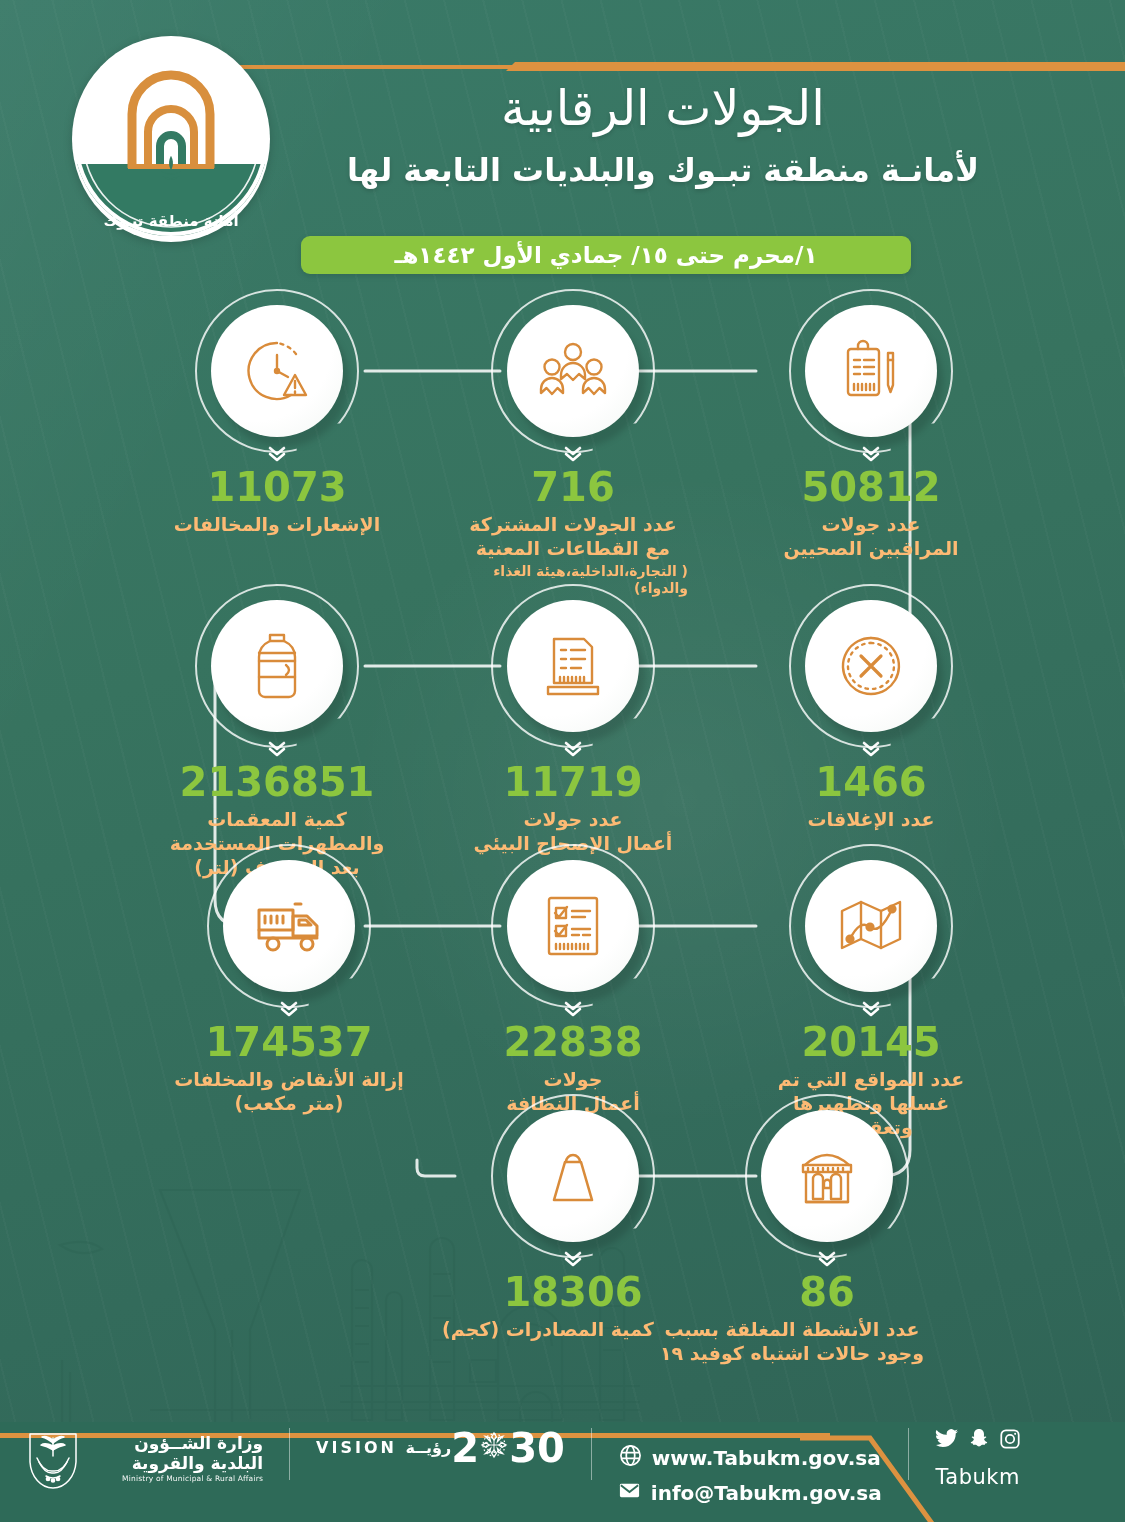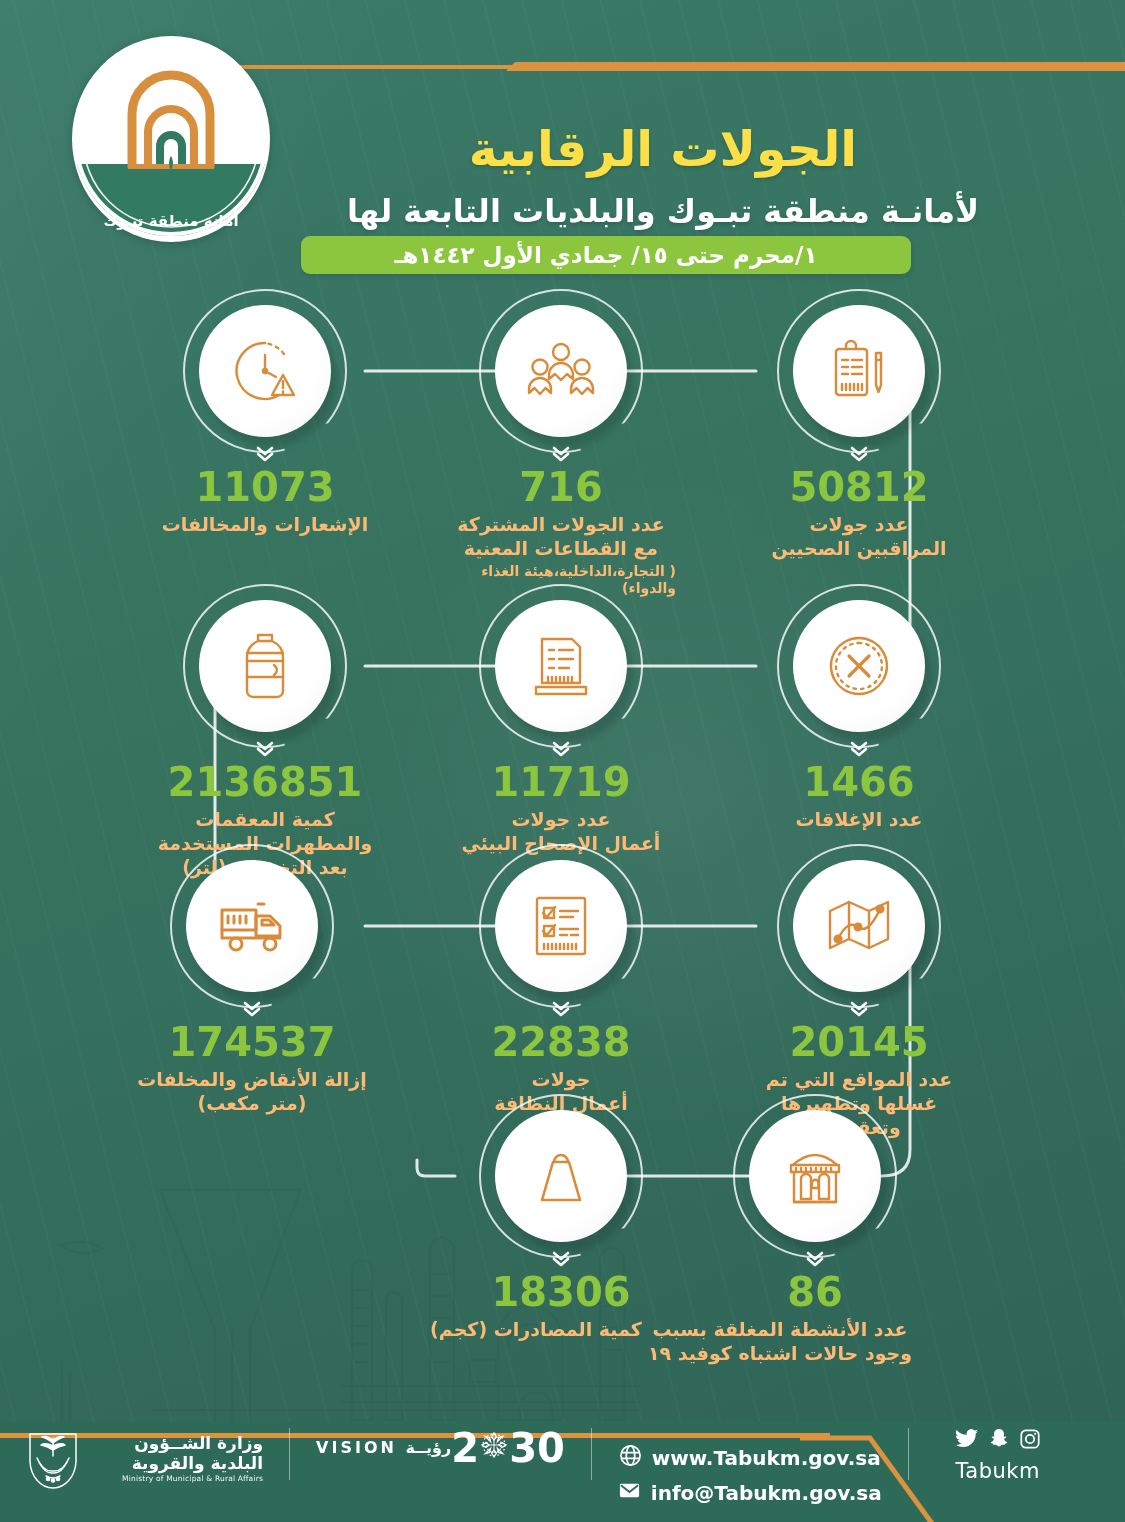"الجولات الرقابية" .title-main { color: #fde047 -> #ffffff; font-weight: bold -> normal; margin-top: 41px -> none }
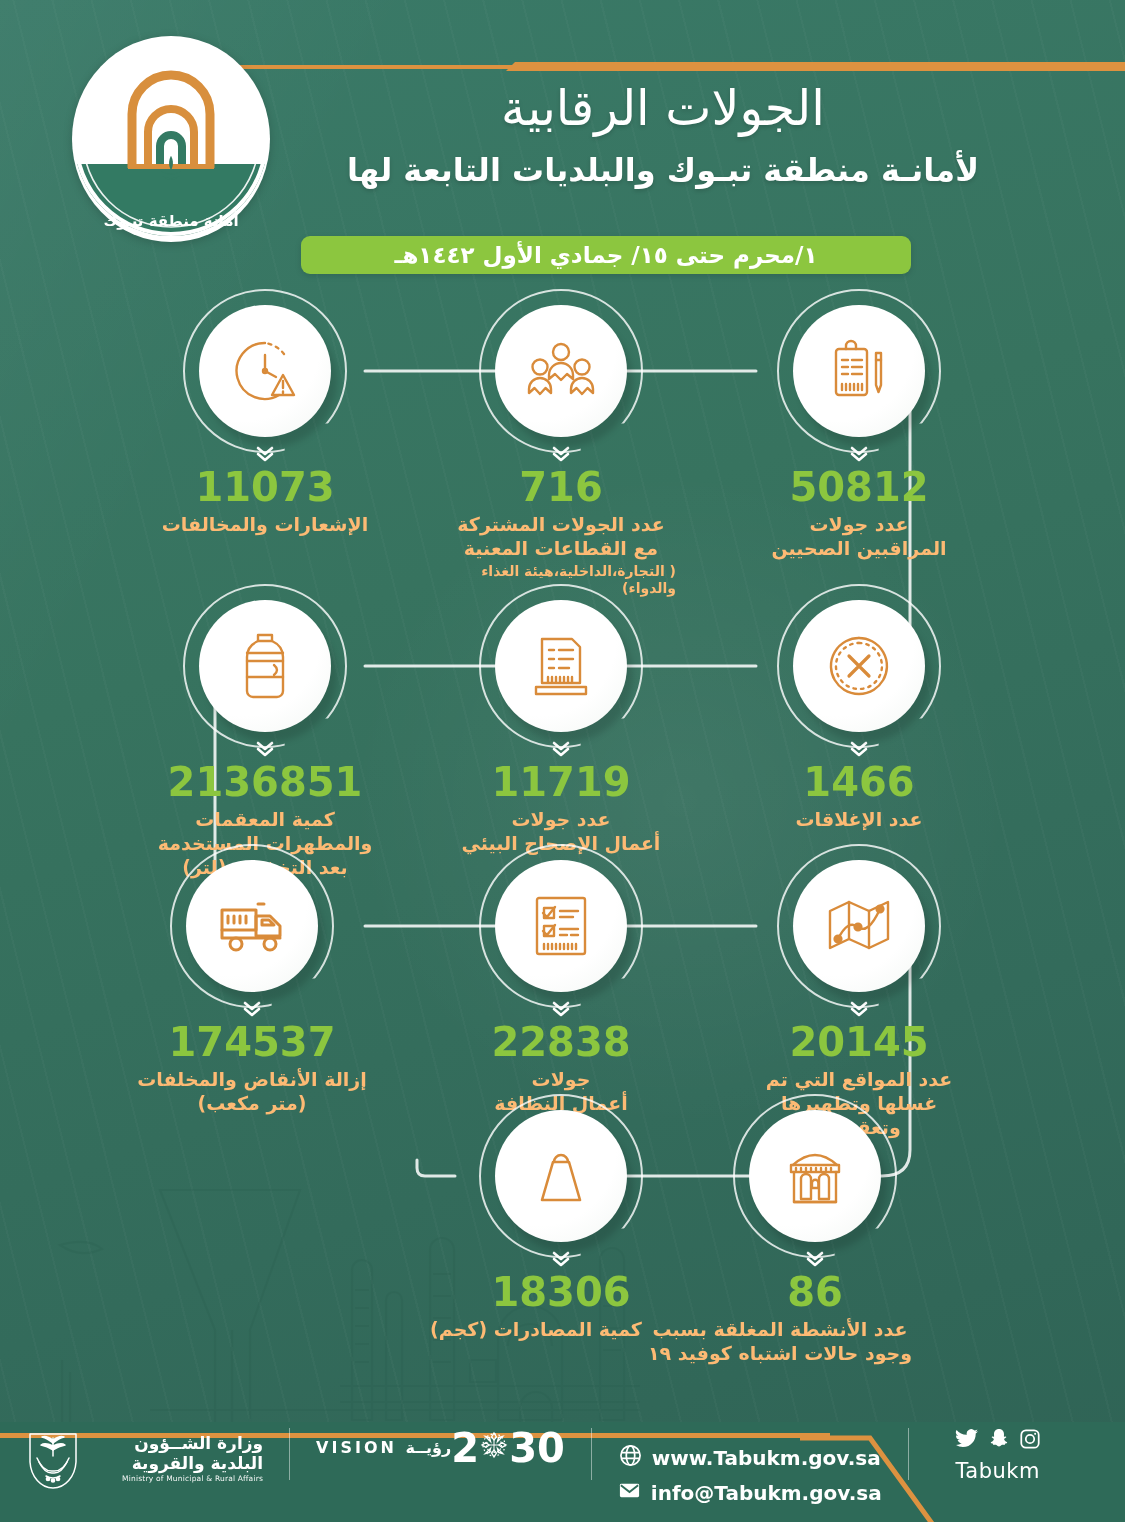"11073" .node { margin-left: none -> 12px }
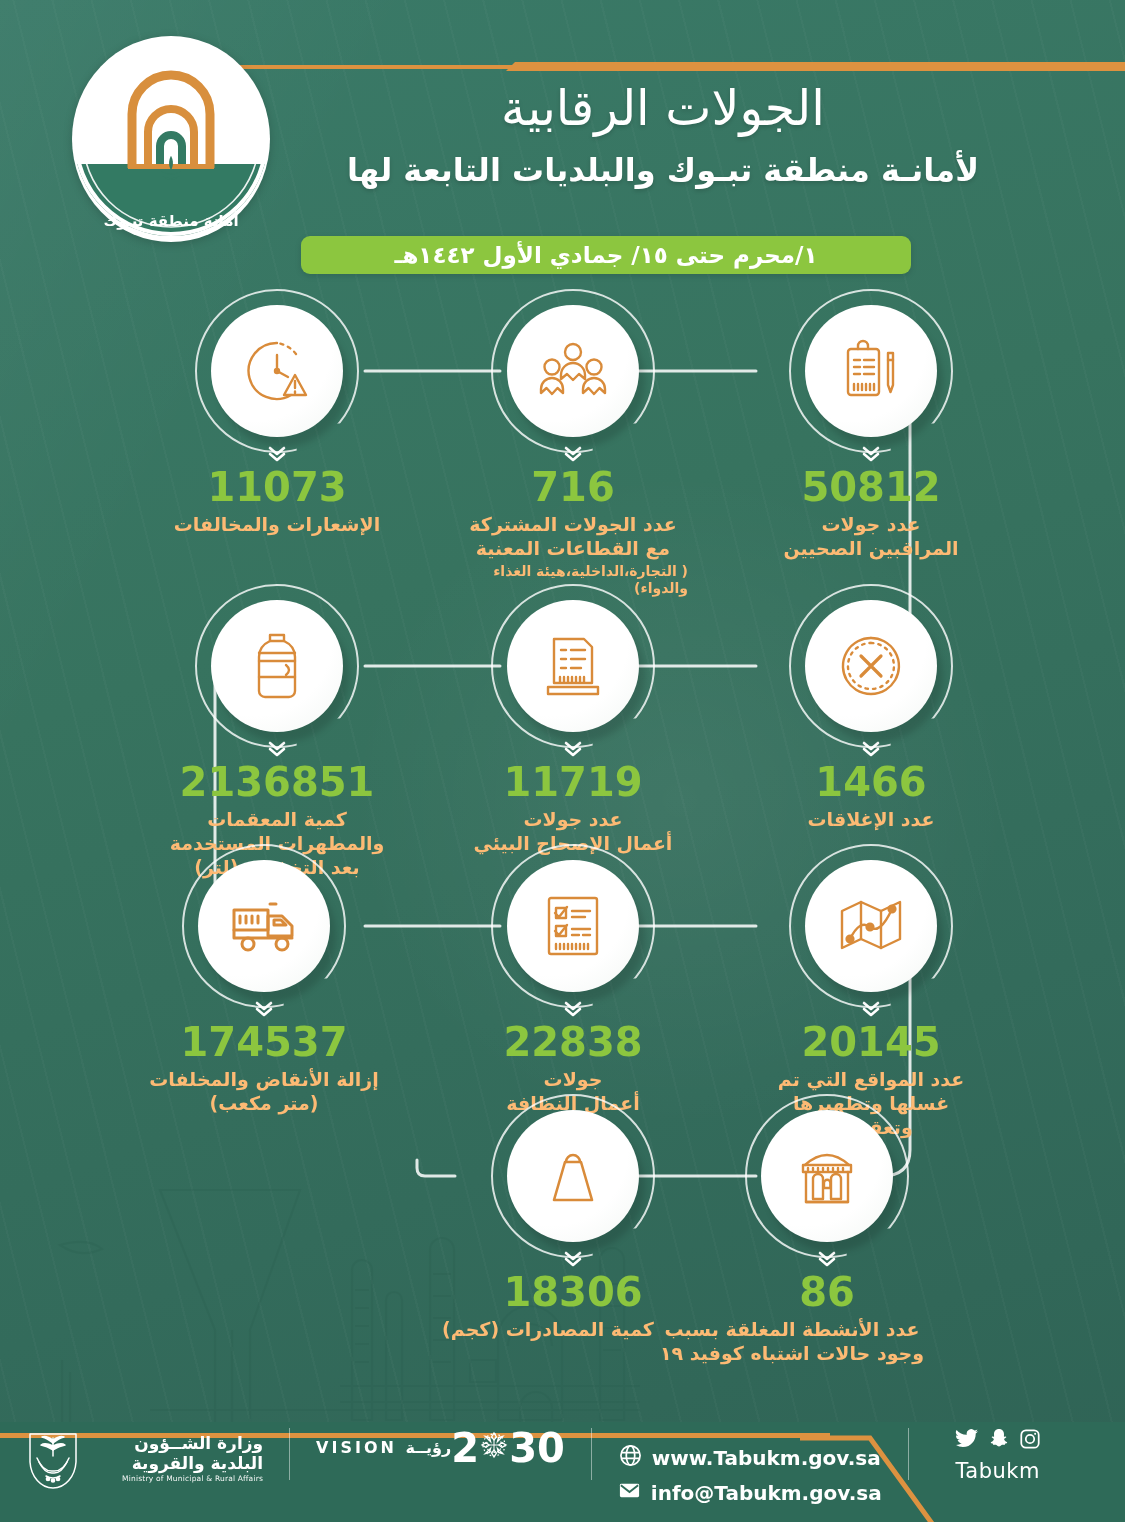"174537" div.node { left: 137px -> 162px }
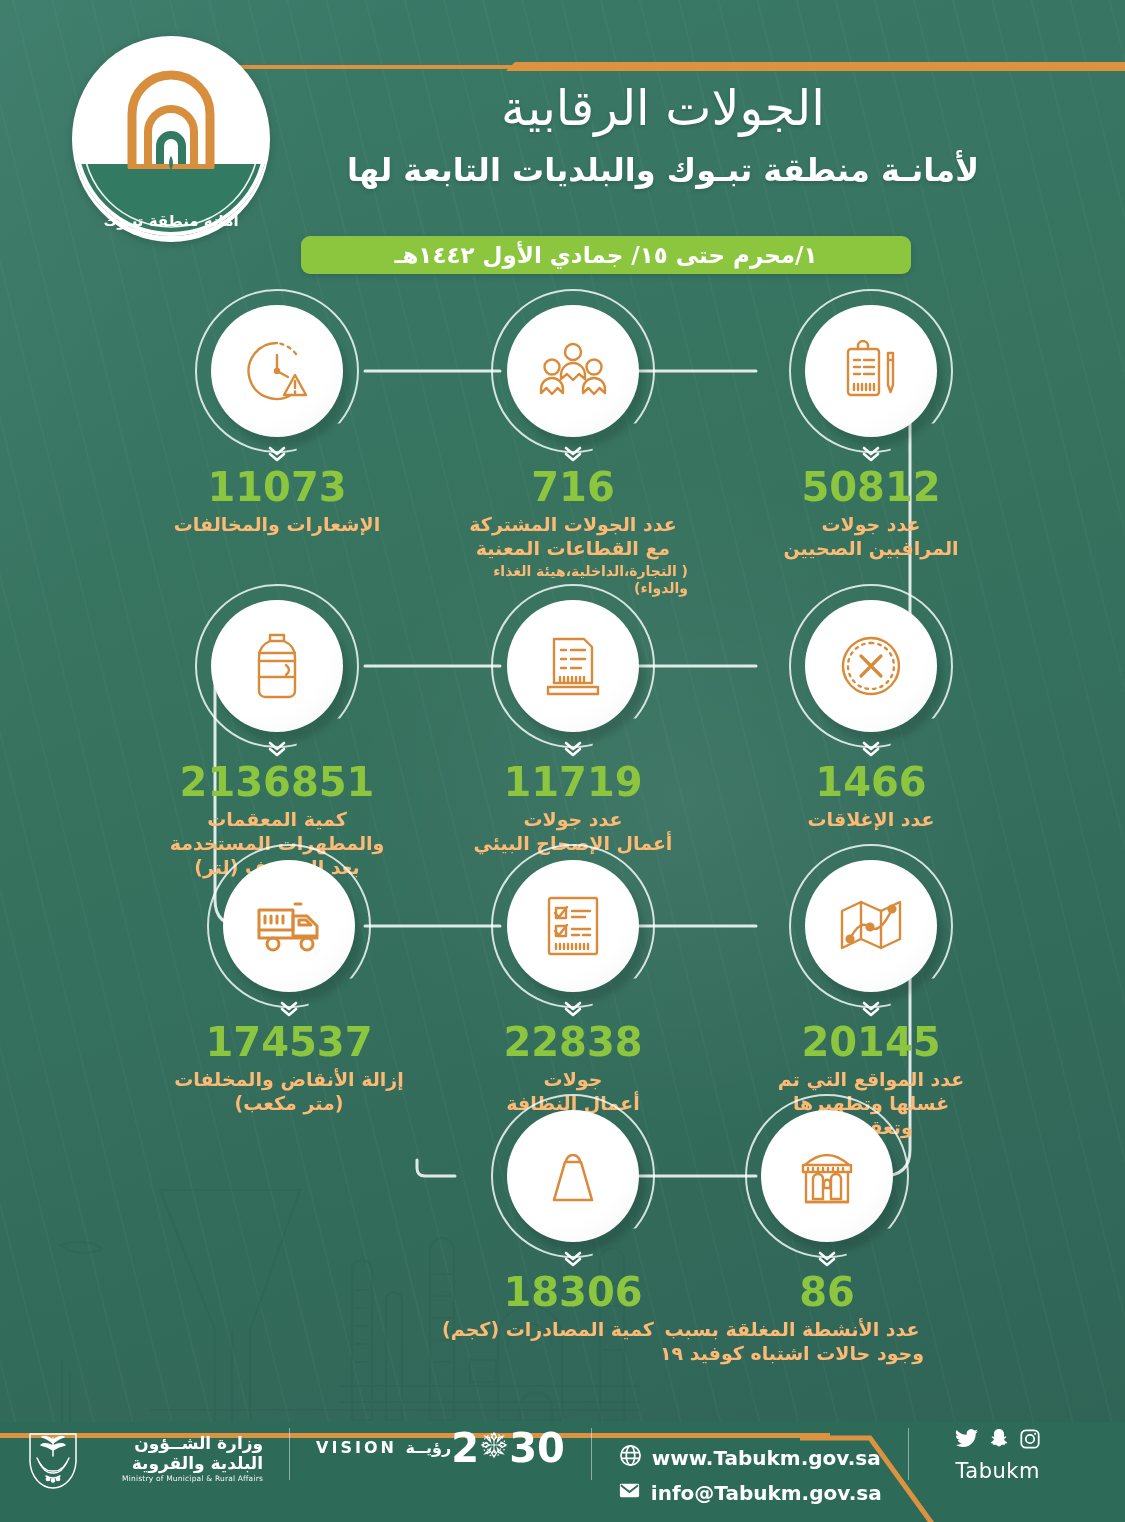"Tabukm" .social { gap: 5px -> 11px; margin-left: 20px -> none }
